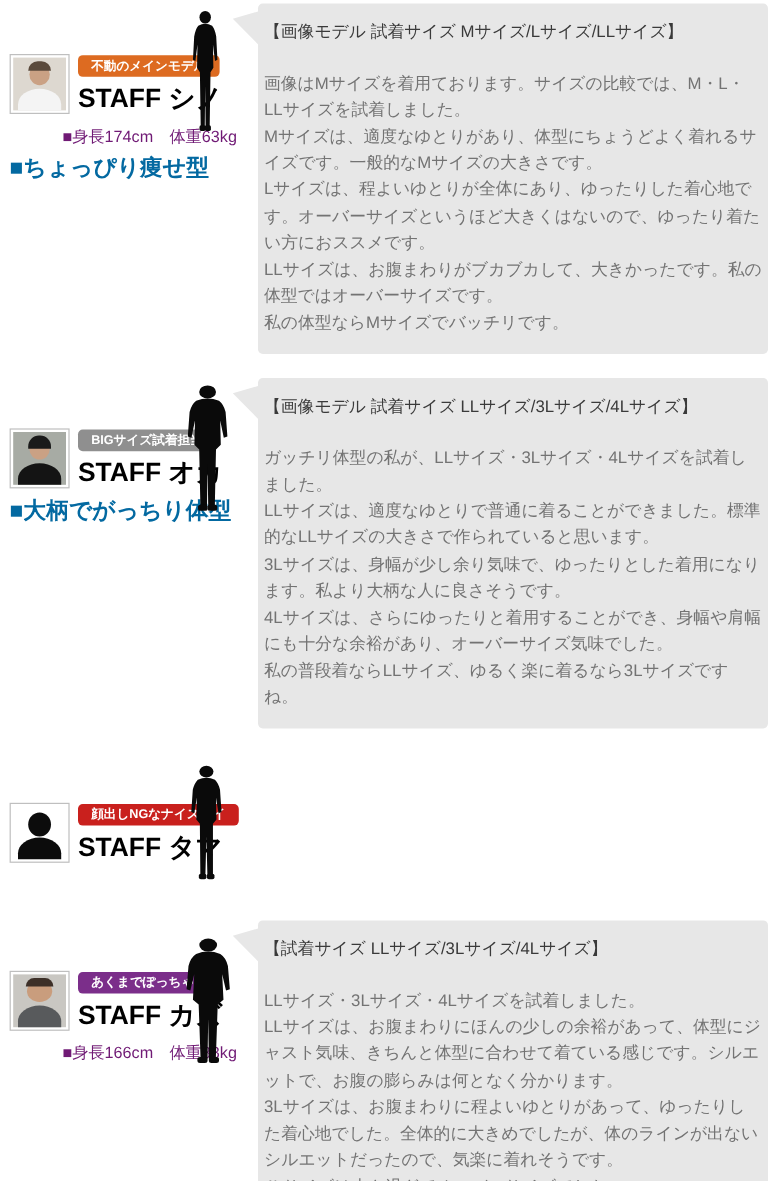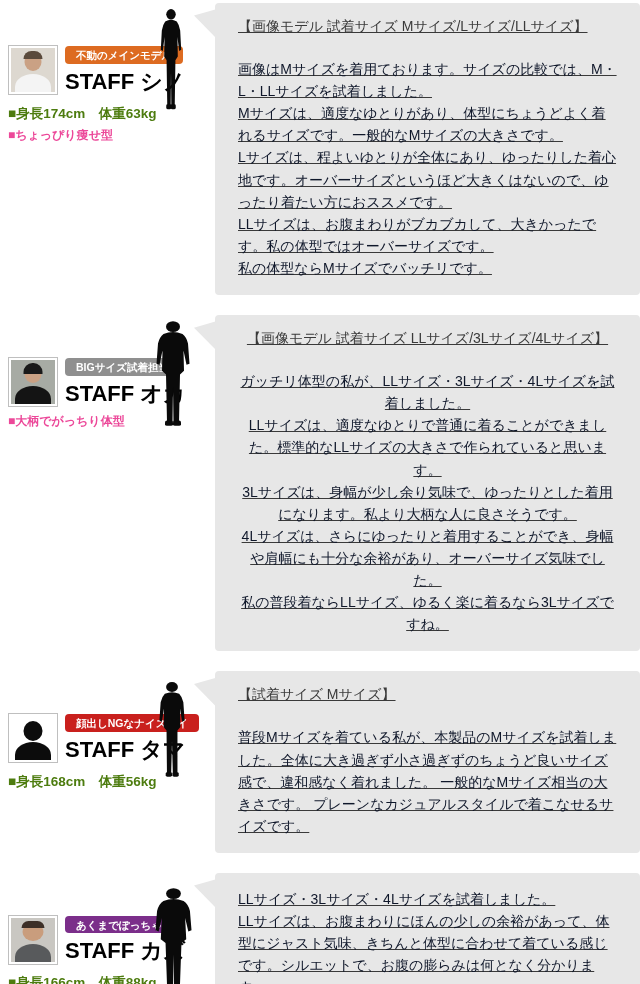"【画像モデル 試着サイズ Mサイズ/Lサイズ/LLサイズ】" .bubble { padding: 15px 23px 16px -> 15px 5px 16px; text-decoration: underline -> none }
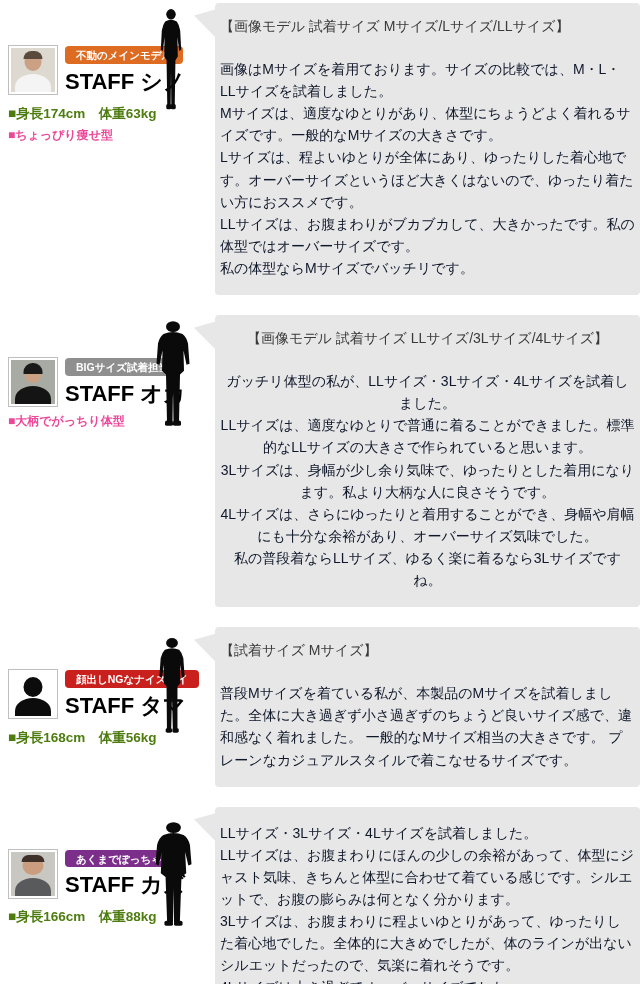"画像はMサイズを着用ております。サイズの比較では、M・L・LLサイズを試着しまし" .bubble-body { color: #0f172a -> #737373 }
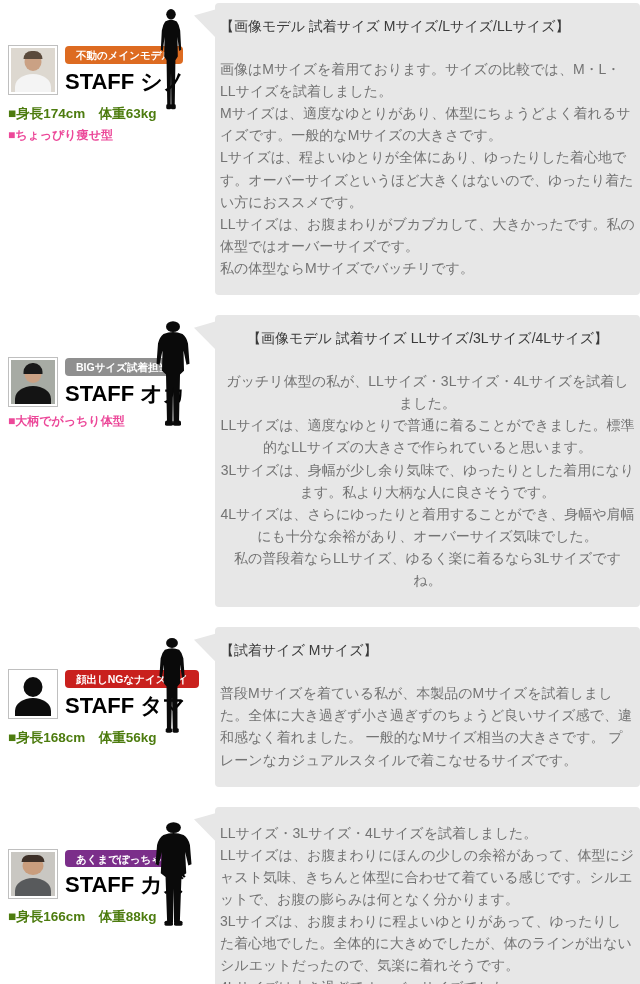"■身長174cm 体重63kg" .stats { color: #4d7c0f -> #701a75; font-weight: bold -> normal; margin-left: none -> 44px }
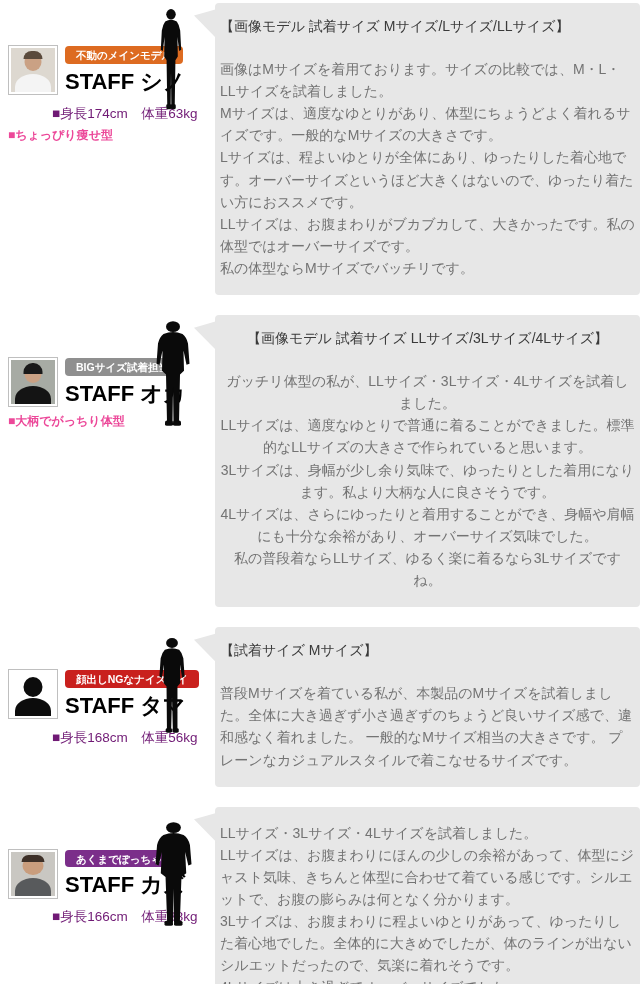"■ちょっぴり痩せ型" .bodytype { color: #ec4899 -> #0369a1; font-size: 12px -> 19px }
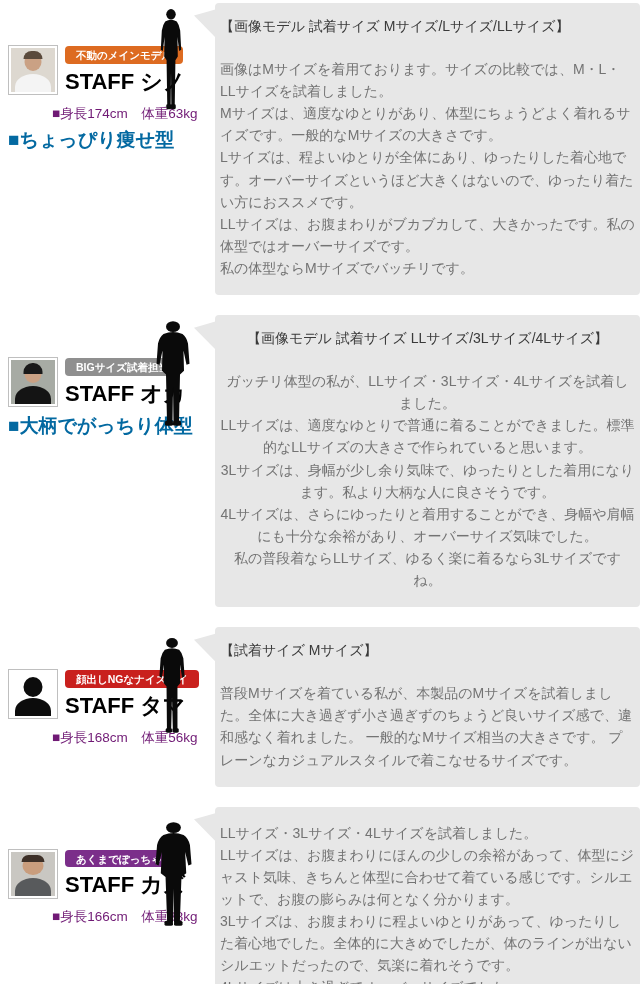"【画像モデル 試着サイズ LLサイズ/3Lサイズ/4Lサイズ】" .mh-2 { text-align: center -> none }
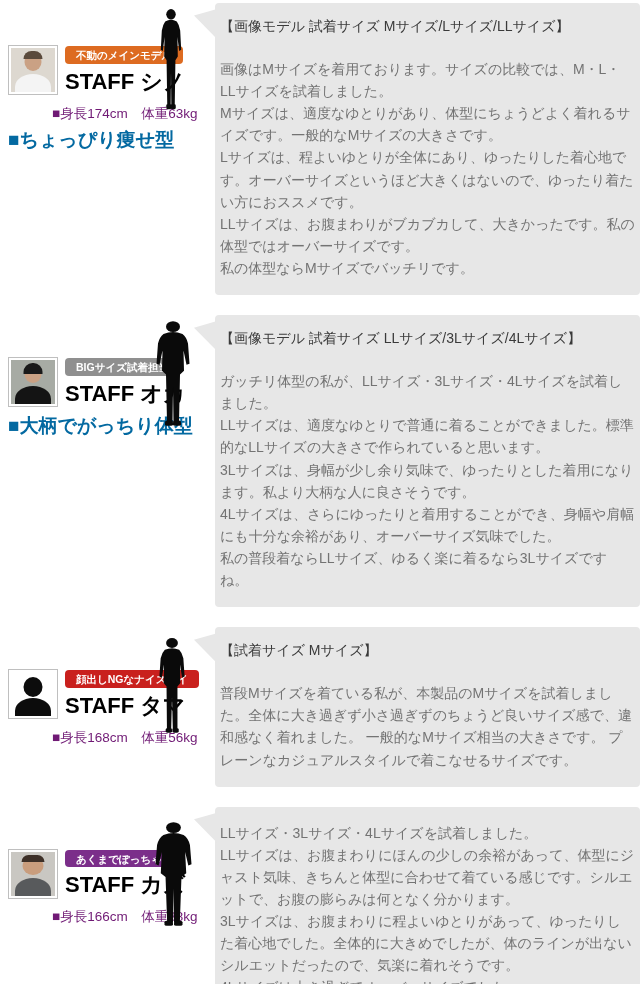"【試着サイズ Mサイズ】" div.bubble { html: <div> <div>【試着サイズ Mサイズ】</div> <div>普段Mサイズを着ている私が、本製品のMサイズを試着しました。全体に大き過ぎず小さ過ぎずのちょうど良いサイズ感で、違和感なく着れました。 一般的なMサイズ相当の大きさです。 プレーンなカジュアルスタイルで着こなせるサイズです。</div> </div> -> none }
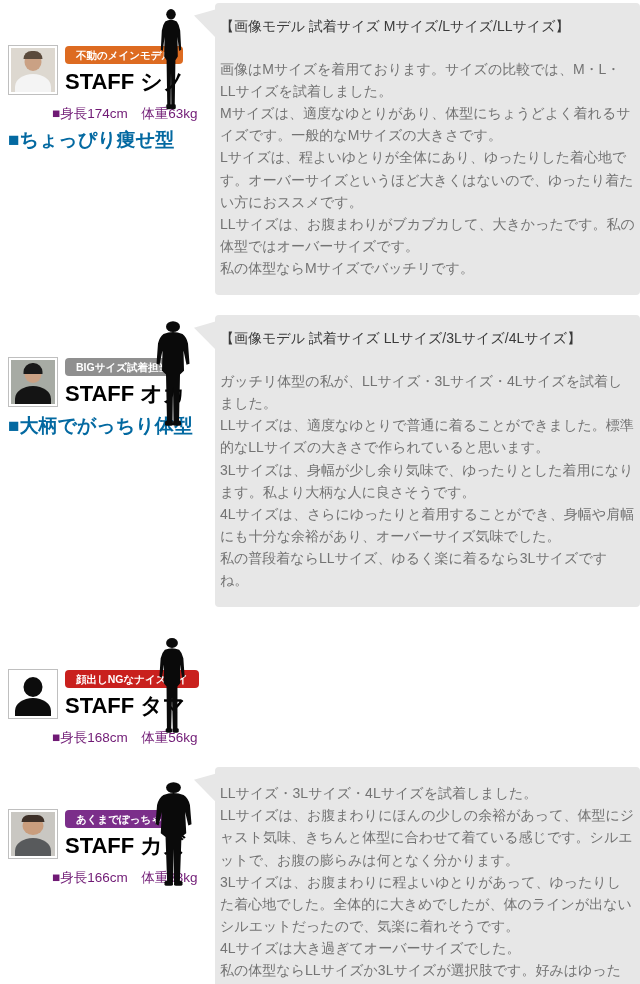"■身長168cm 体重56kg" div.stats { html: <div>■身長168cm 体重56kg</div> -> none }
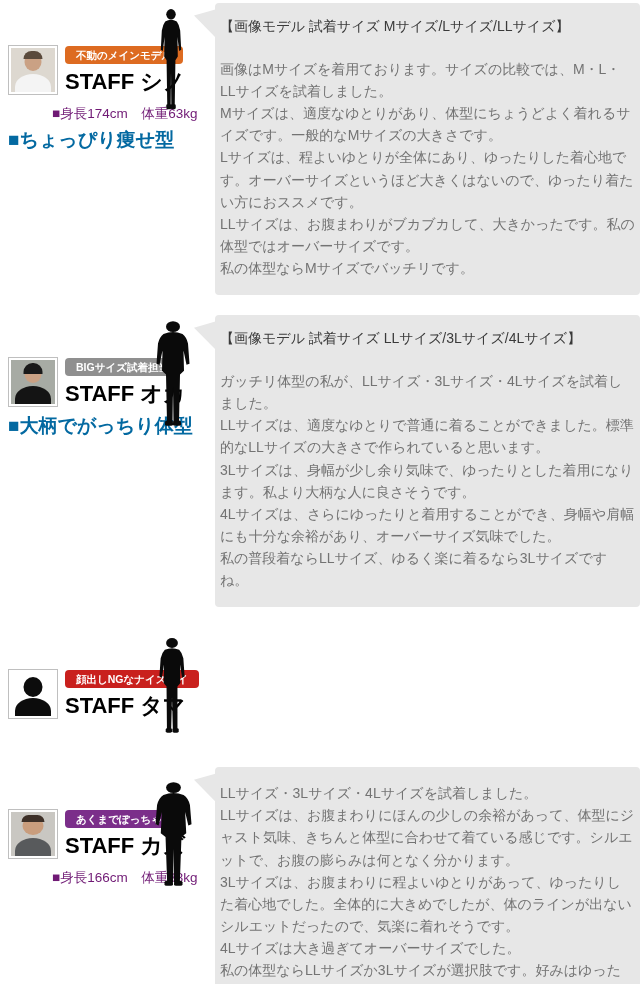"【試着サイズ LLサイズ/3Lサイズ/4Lサイズ】" div.bubble-title { html: none -> <div>【試着サイズ LLサイズ/3Lサイズ/4Lサイズ】</div> }
